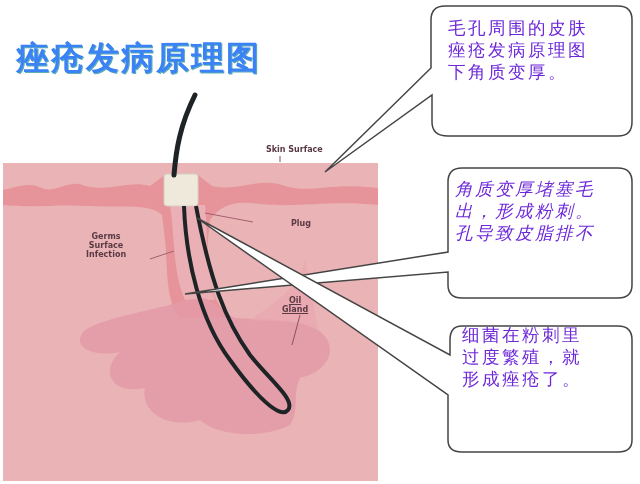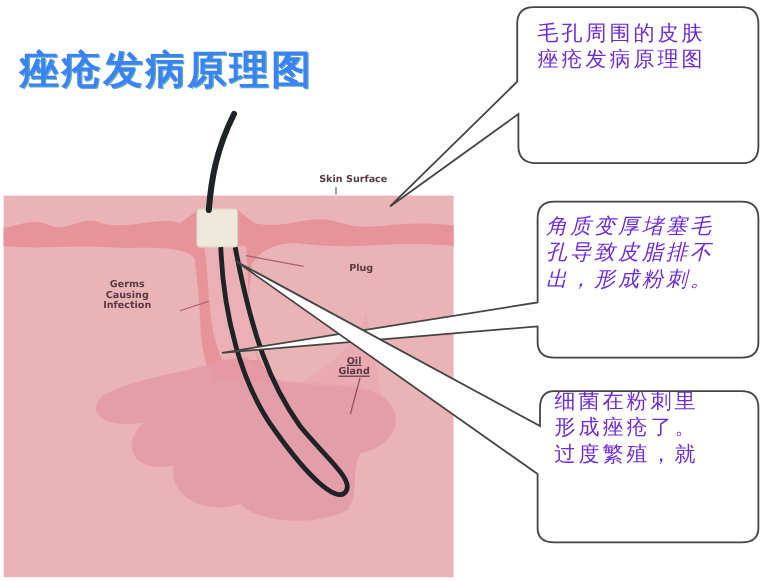"下角质变厚。" div { html: none -> <div>下角质变厚。</div> }
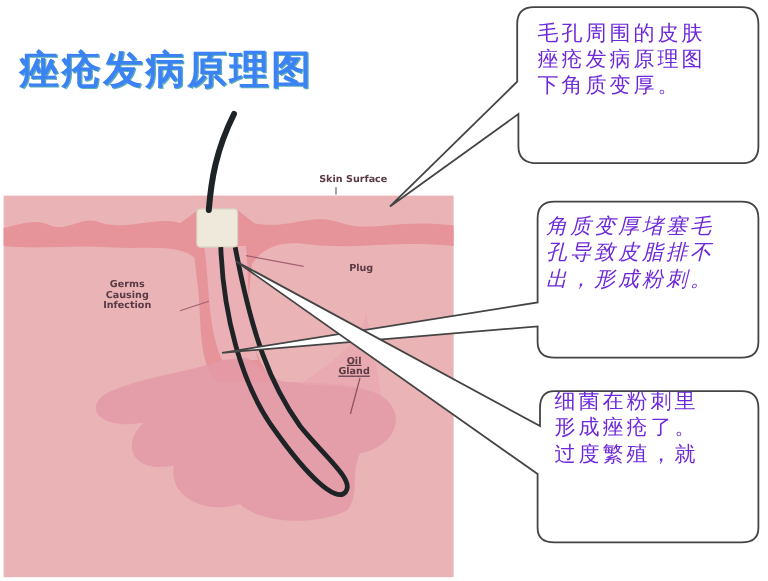"孔导致皮脂排不" div { order: before "出，形成粉刺。" -> after "出，形成粉刺。" }
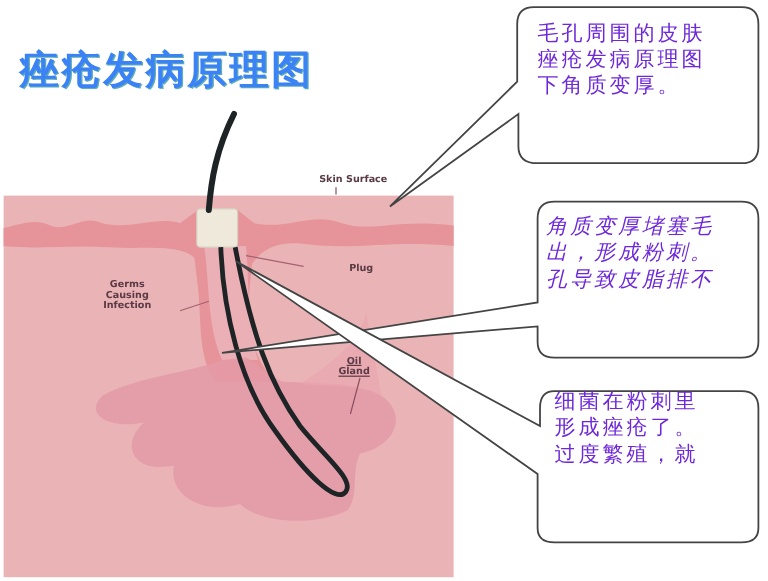"Causing" div { text: Causing -> Surface }
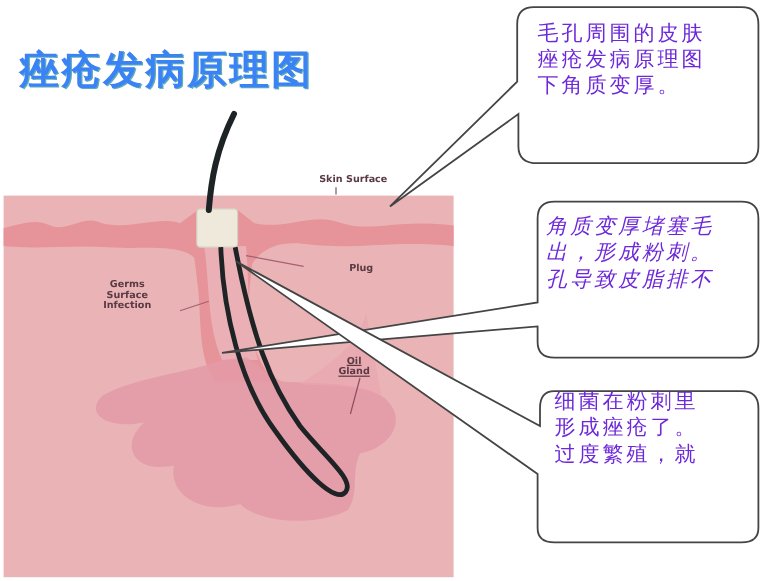"形成痤疮了。" div { order: before "过度繁殖，就" -> after "过度繁殖，就" }
